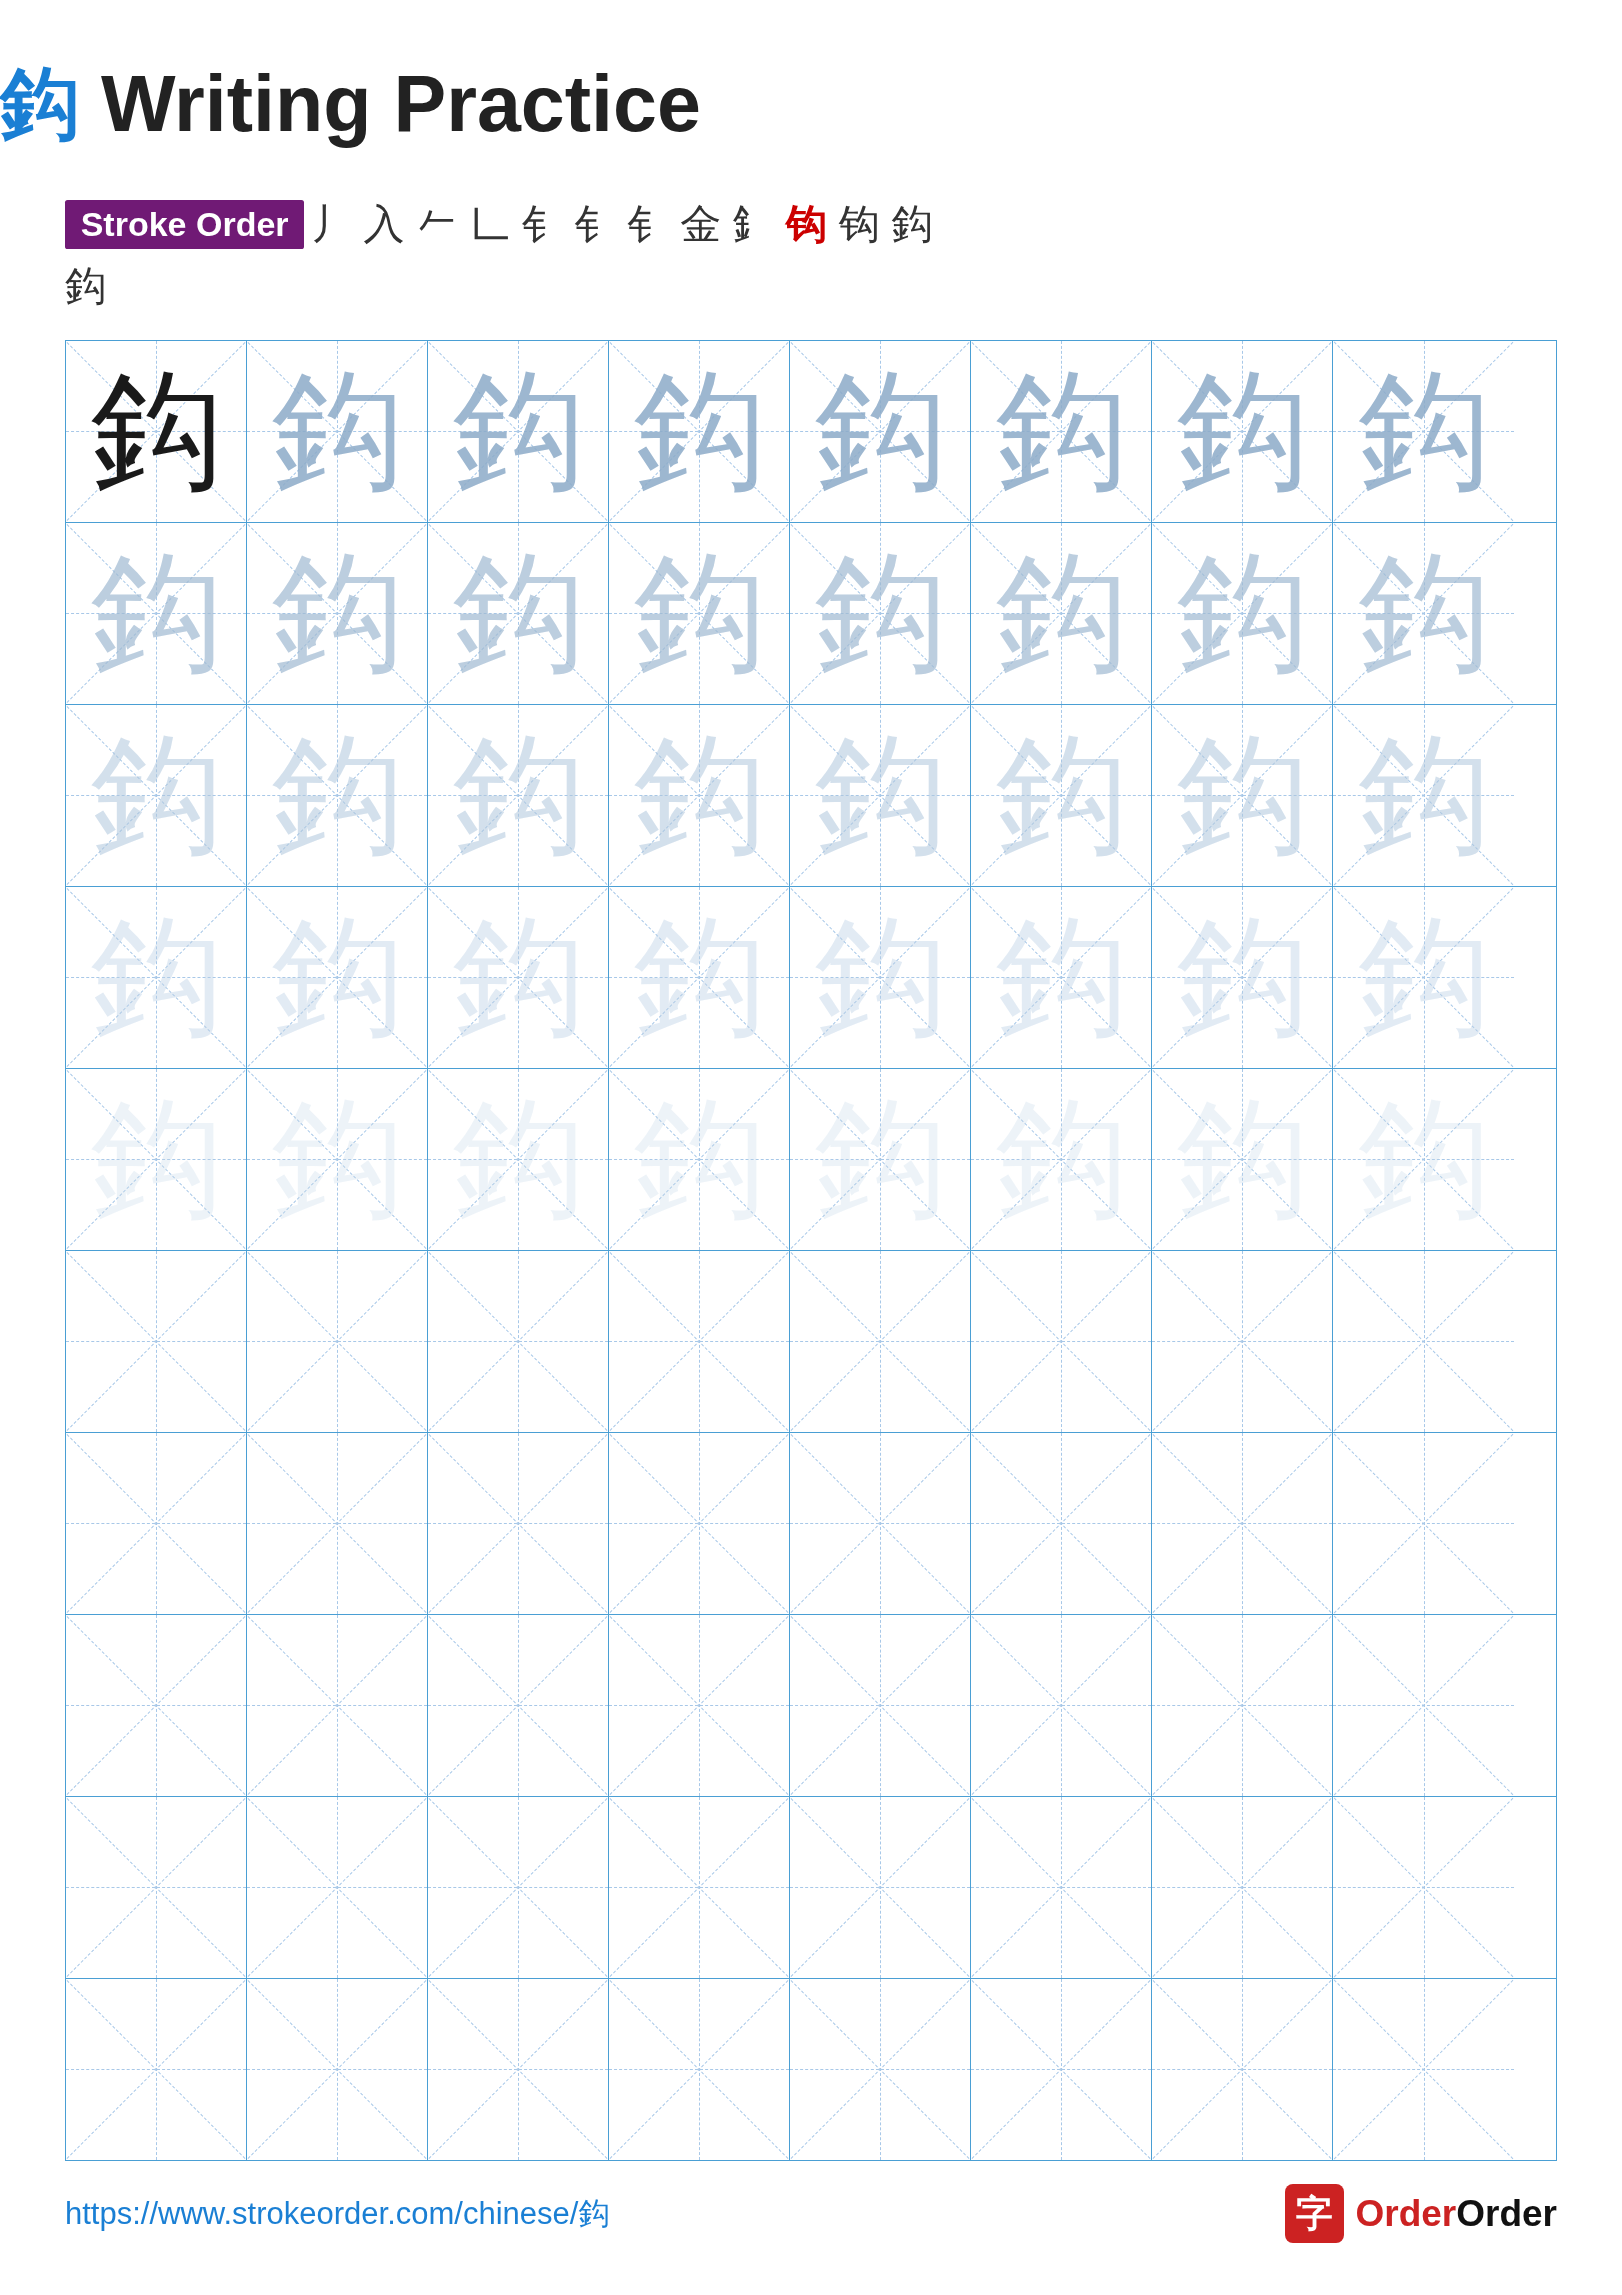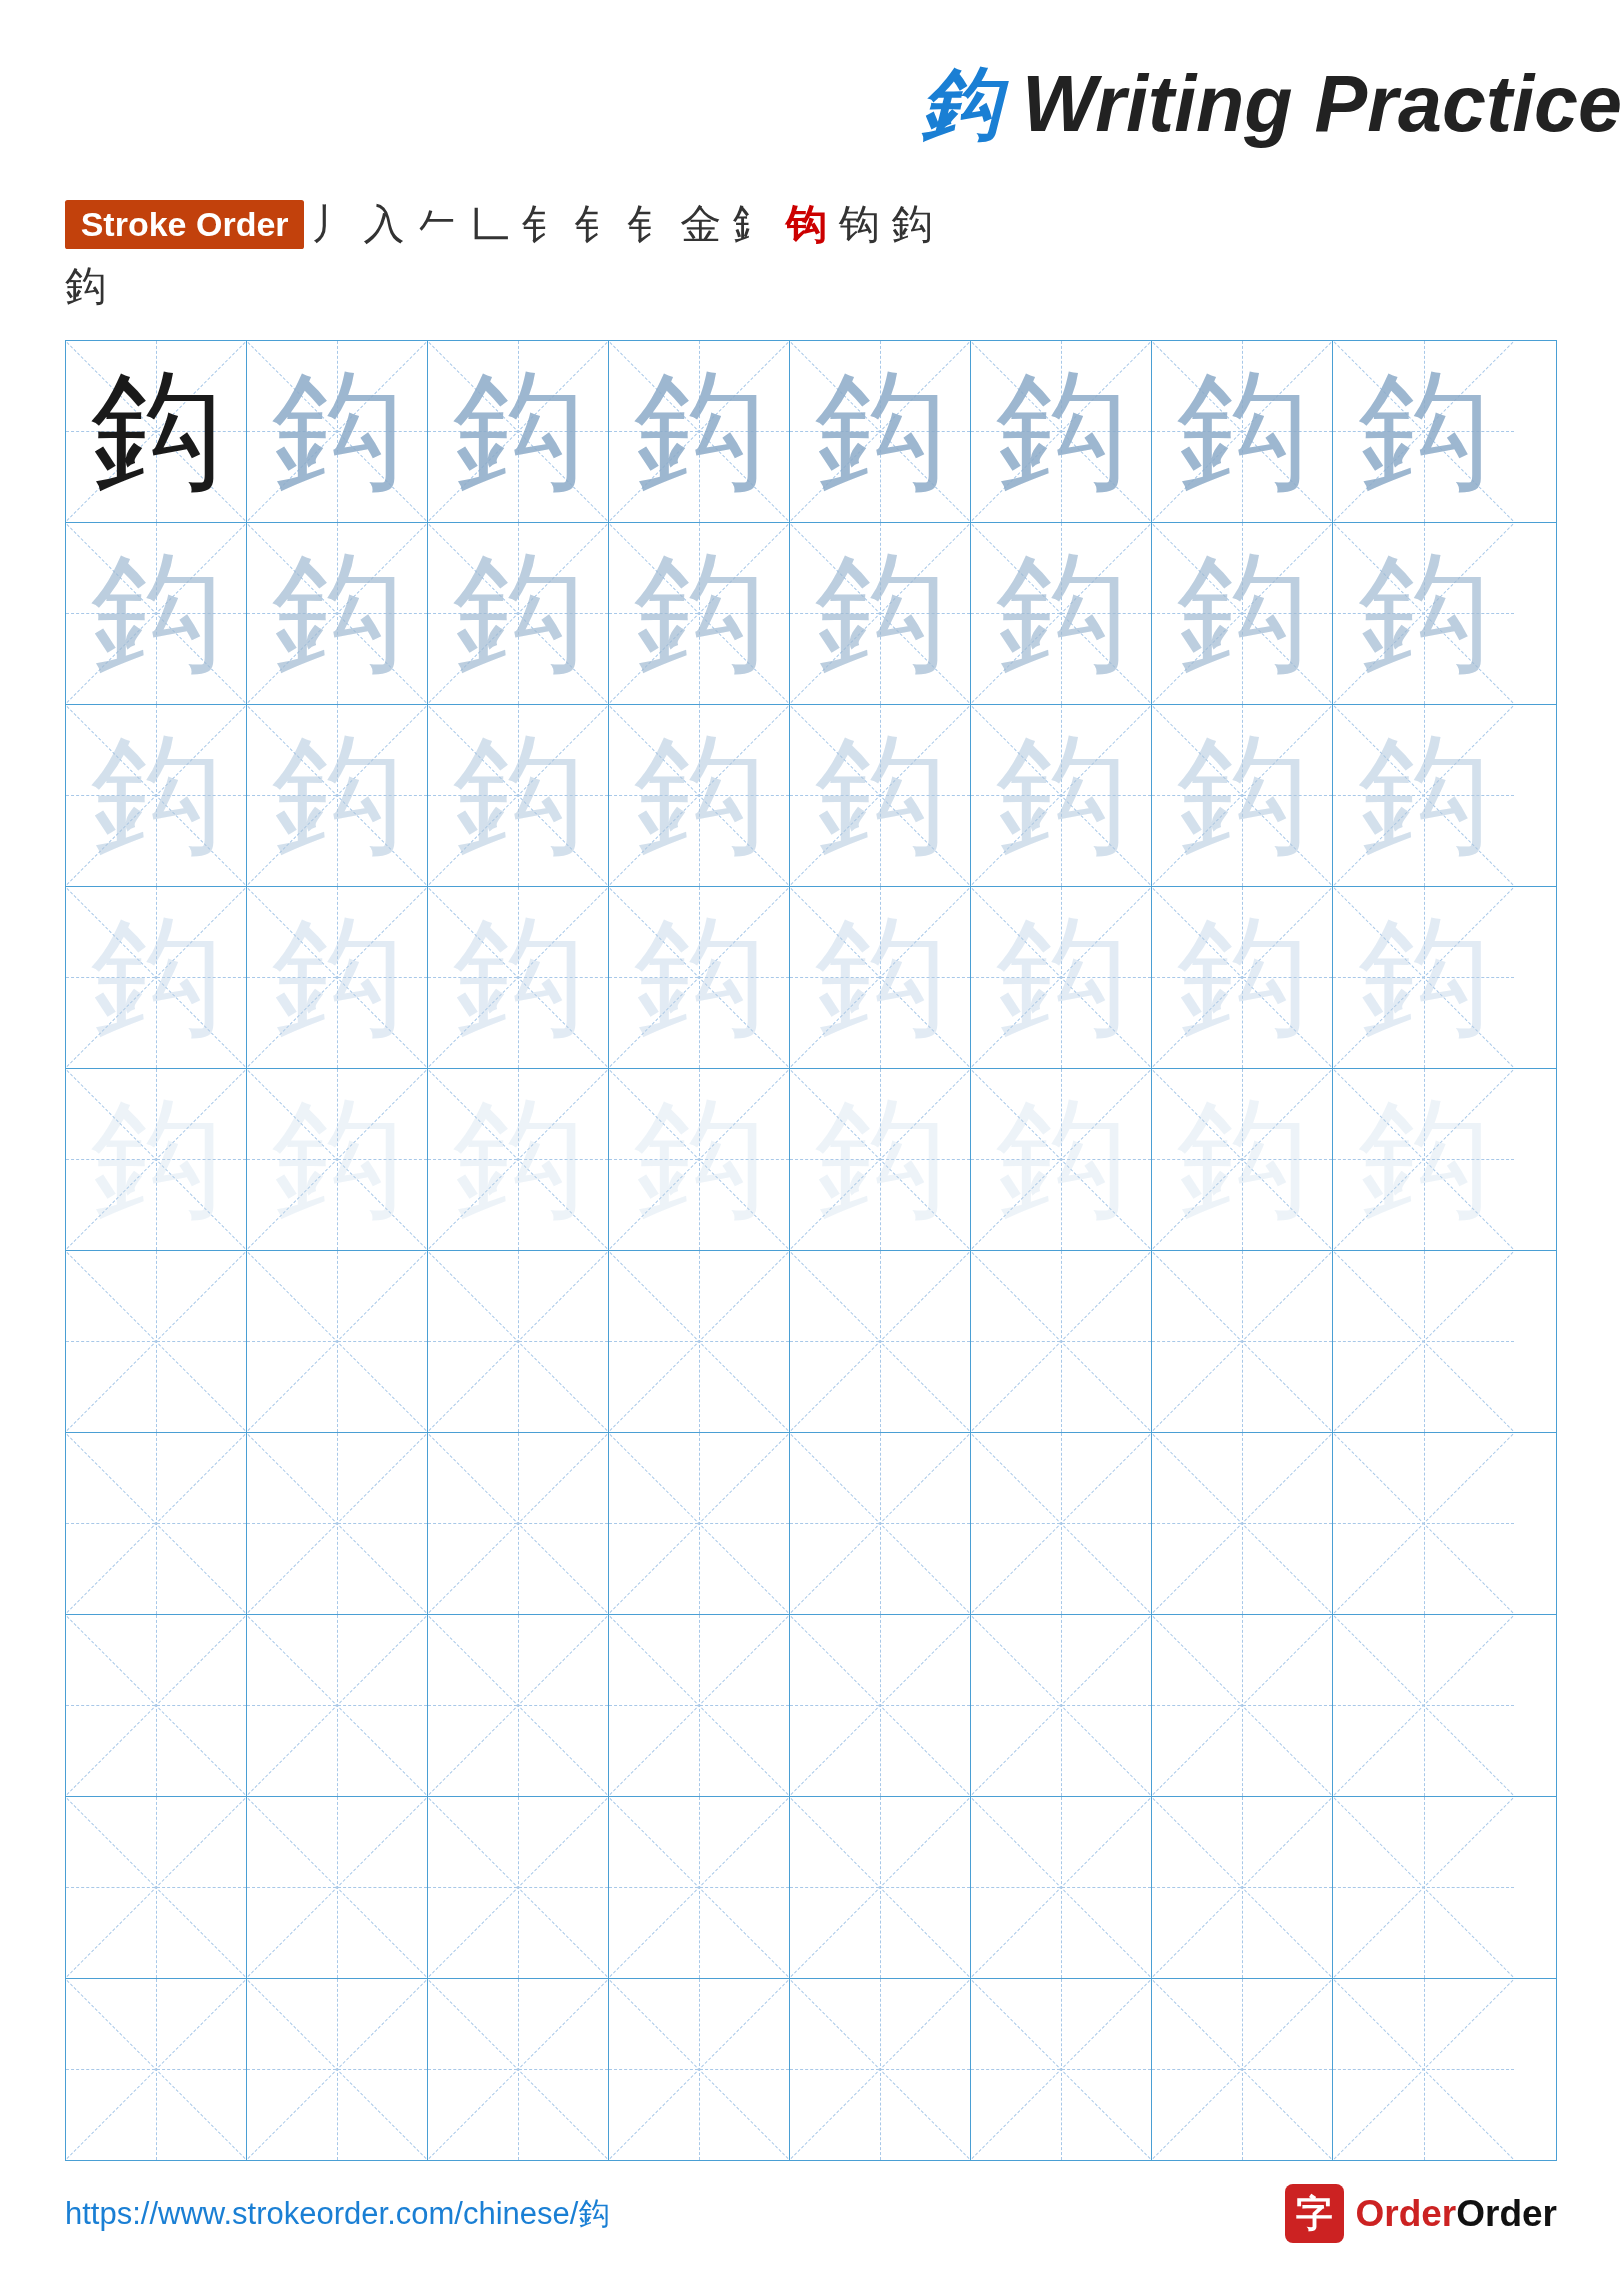"鈎 Writing Practice" .page-title { font-style: italic -> none; text-align: right -> left }
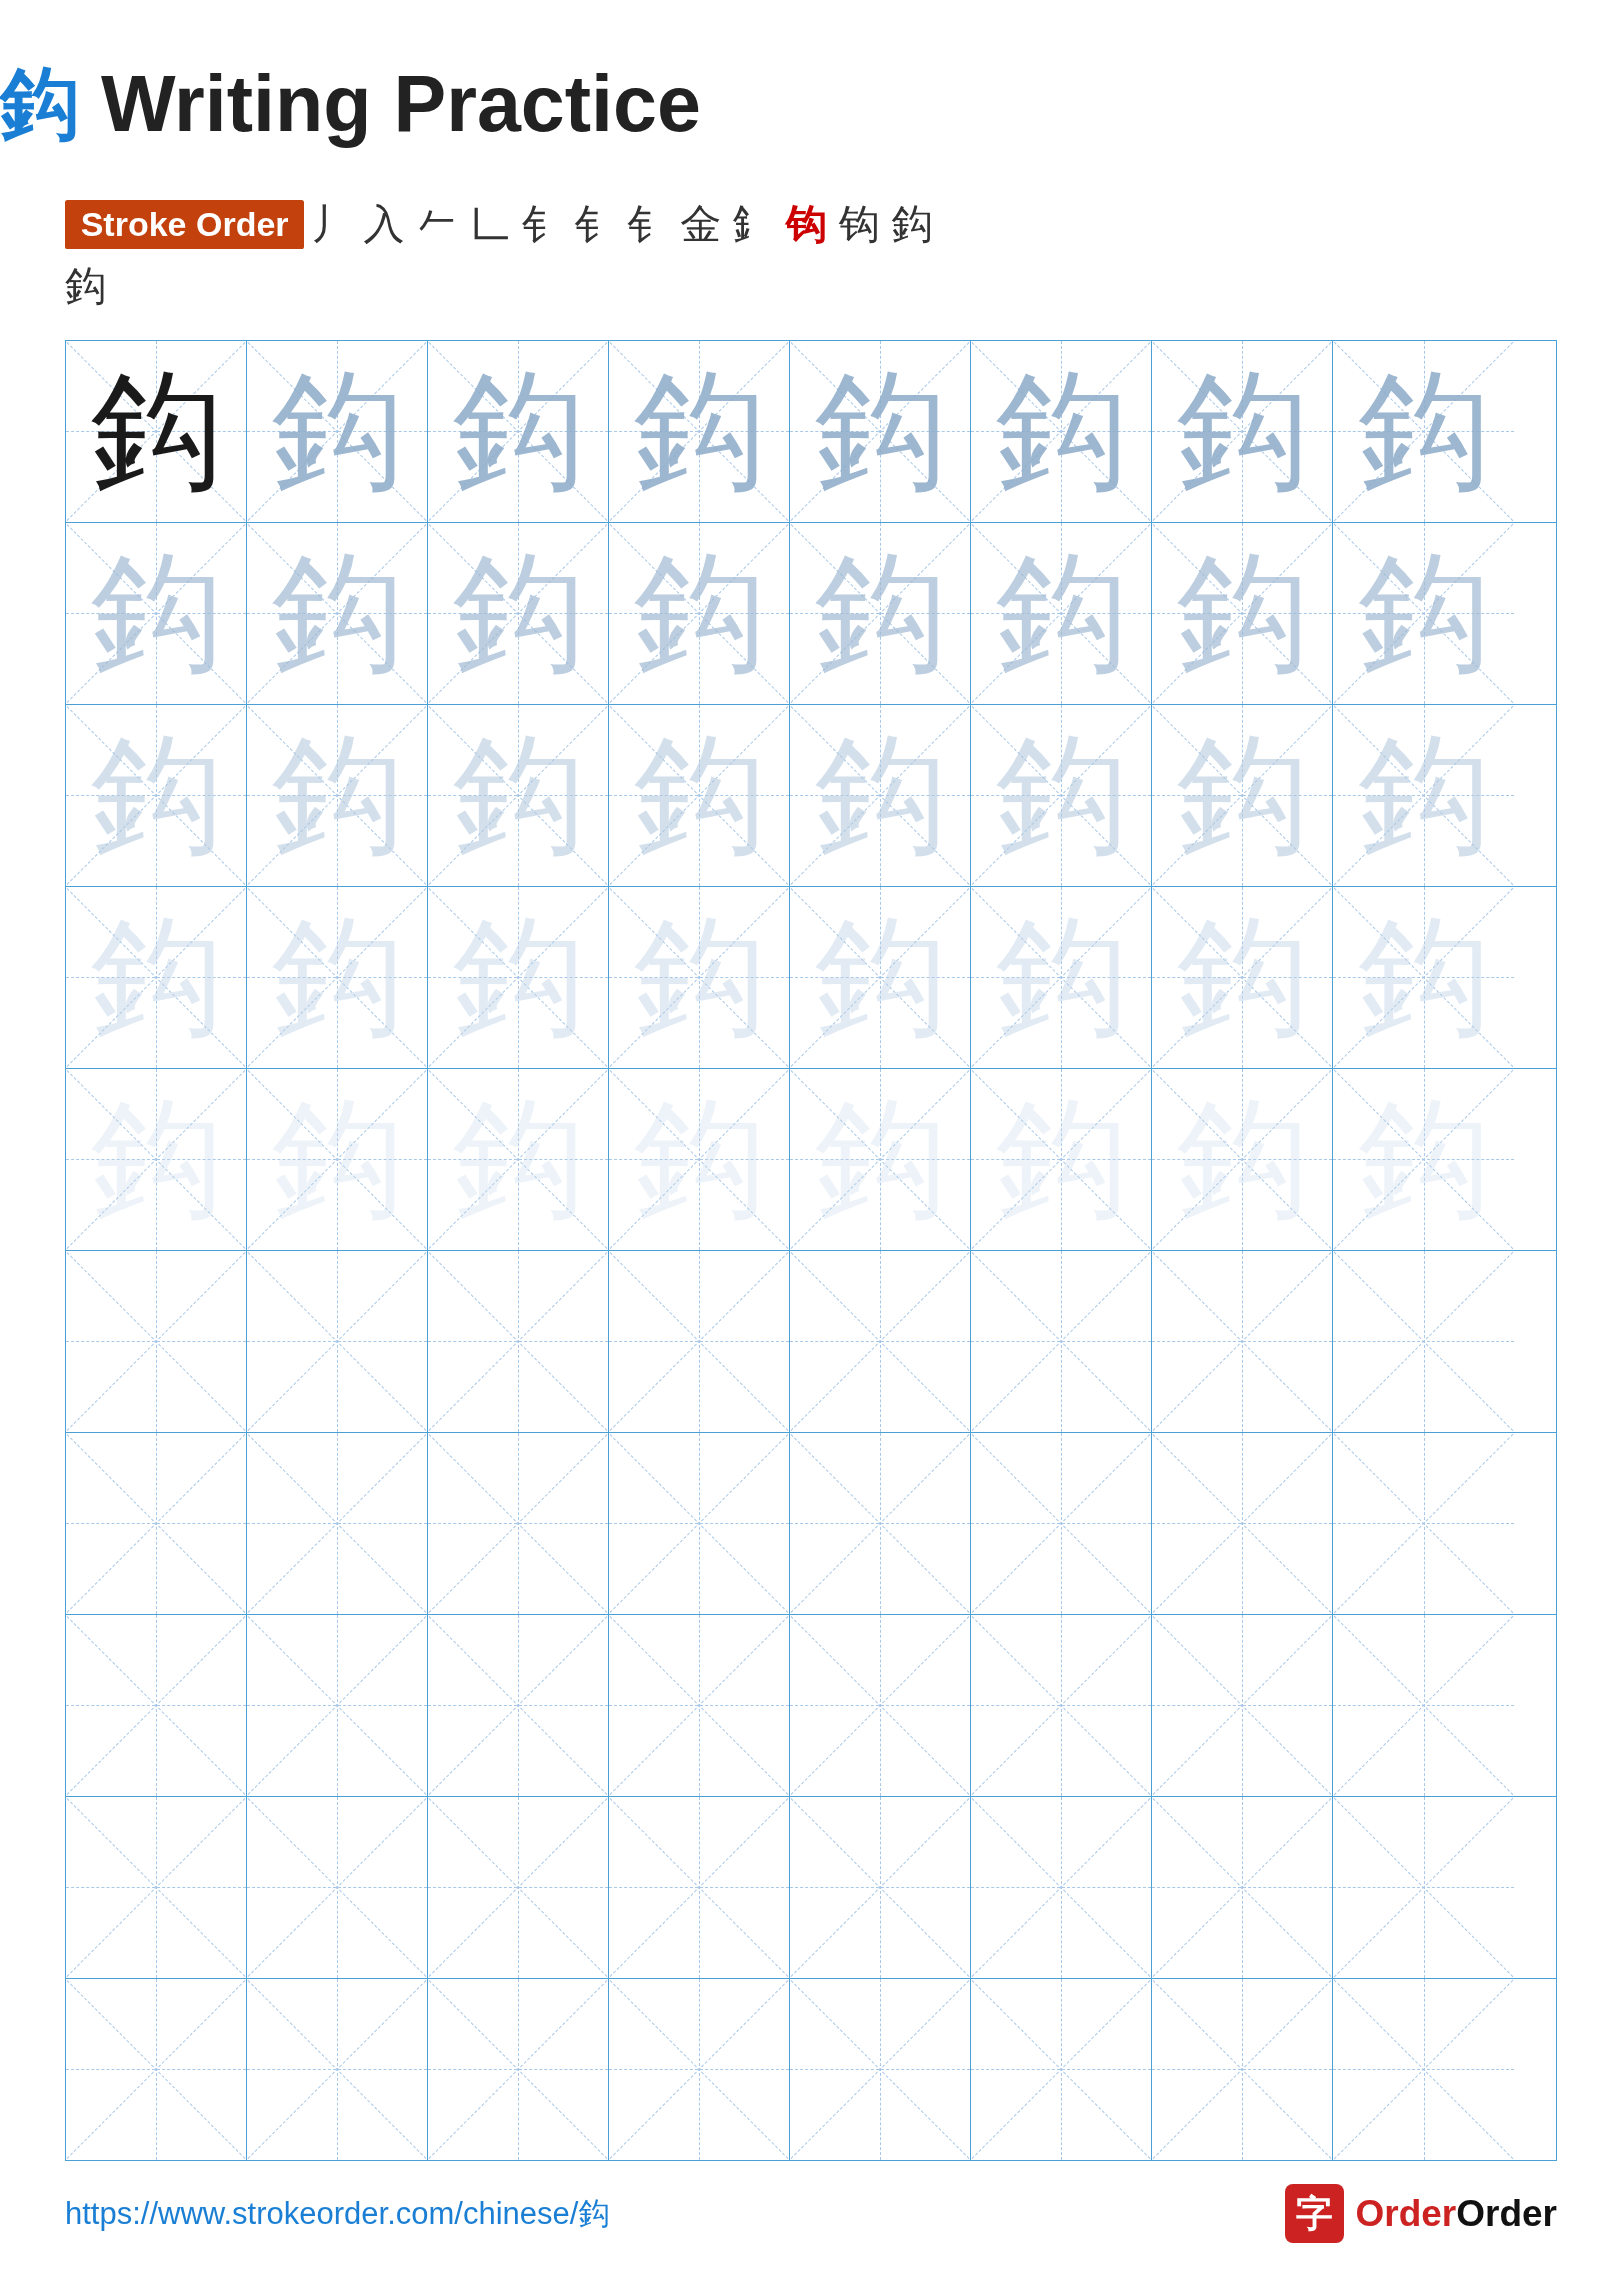"Stroke Order" .stroke-order-badge { background: #c2410c -> #701a75 }
